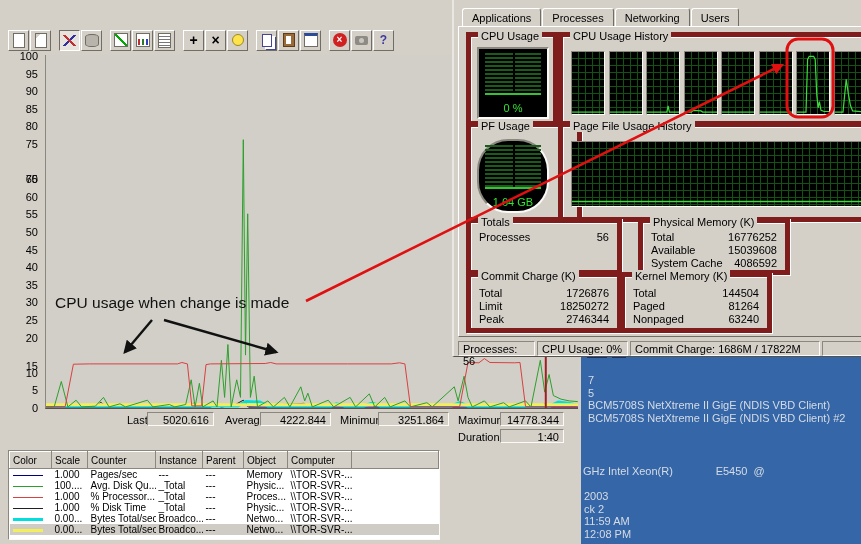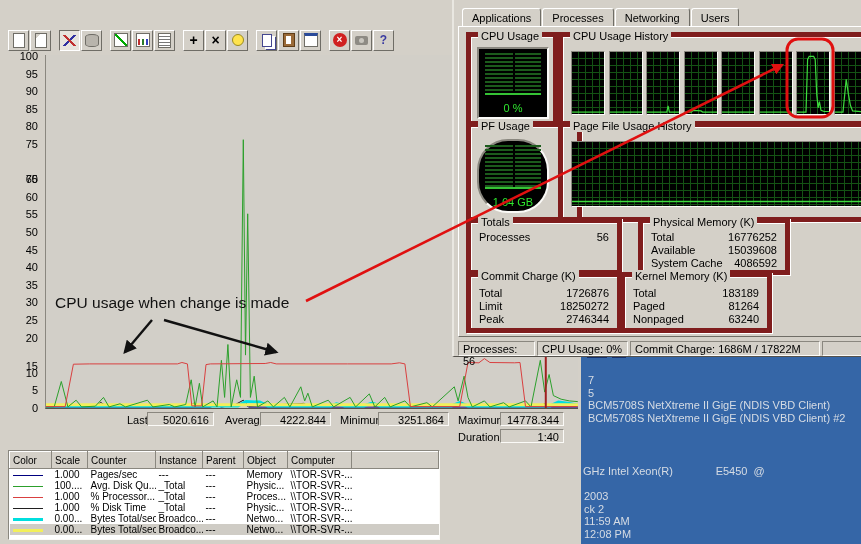"183189" span { text: 183189 -> 144504 }
